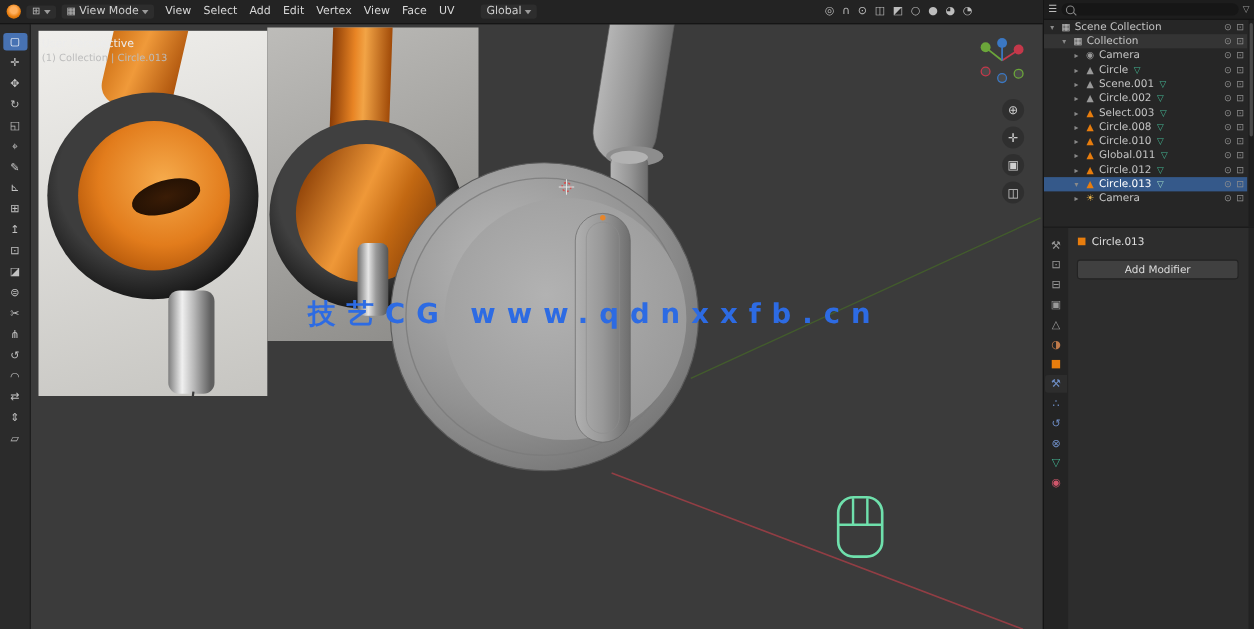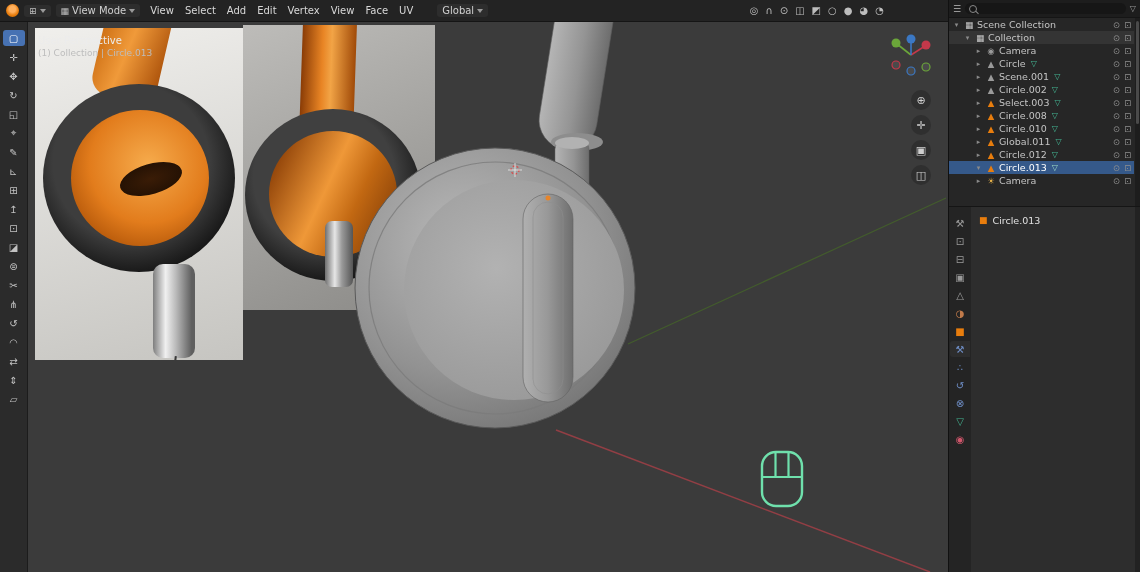"Add Modifier" div.add-mod-btn { html: none -> <div>Add Modifier</div> }
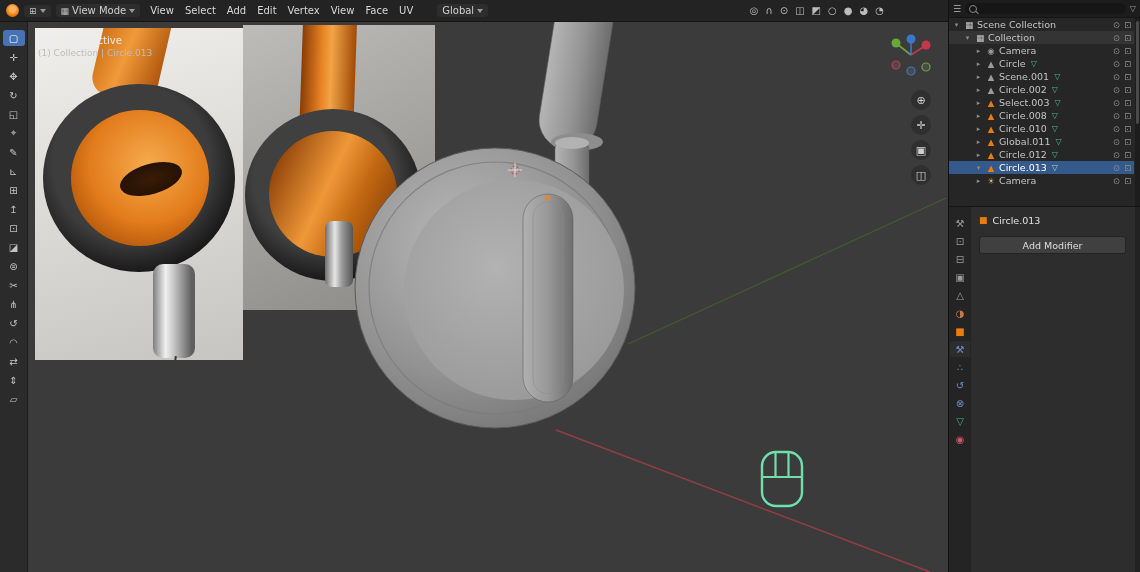"技艺CG www.qdnxxfb.cn" div.watermark { html: none -> <div>技艺CG www.qdnxxfb.cn</div> }
